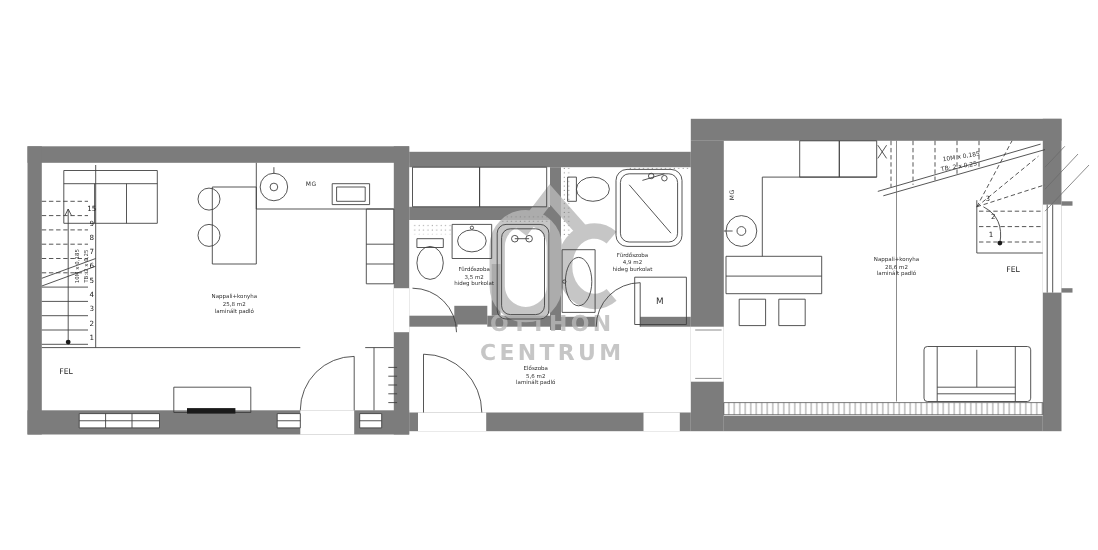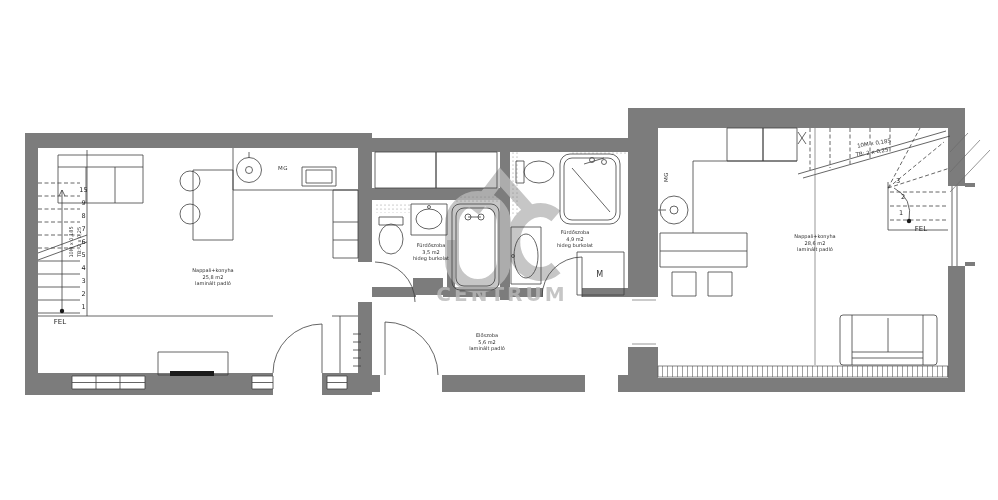"FEL" .fel { margin-top: none -> 16px }
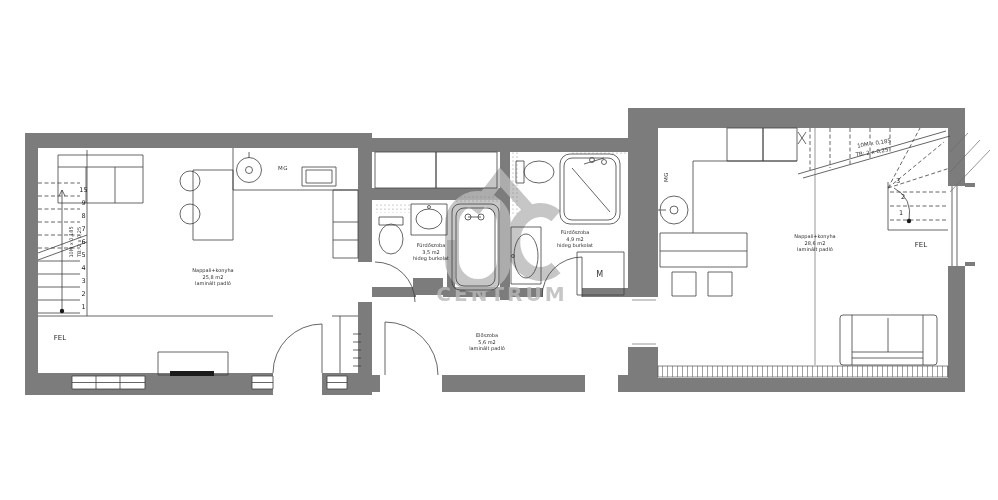"CENTRUM" div.wm-text { text: CENTRUM -> OTTHON }
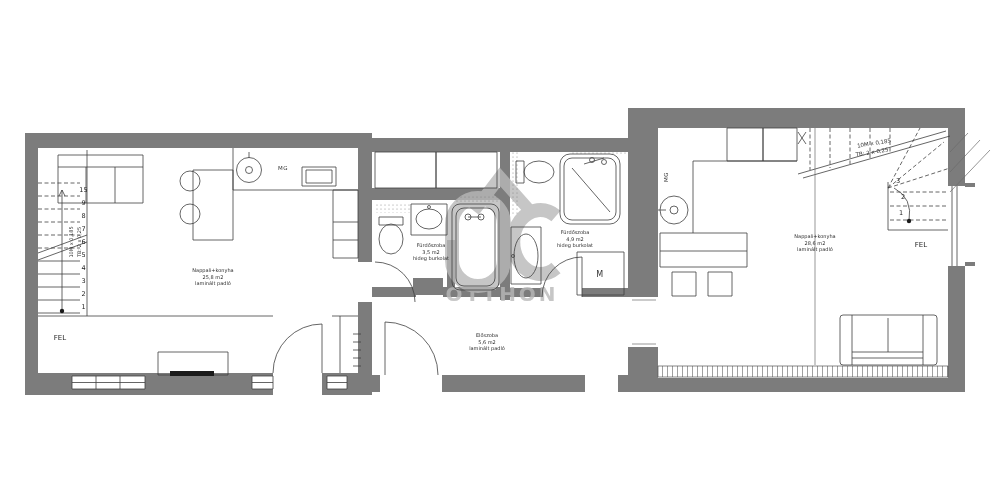"CENTRUM" div.wm-text { html: none -> <div>CENTRUM</div> }
